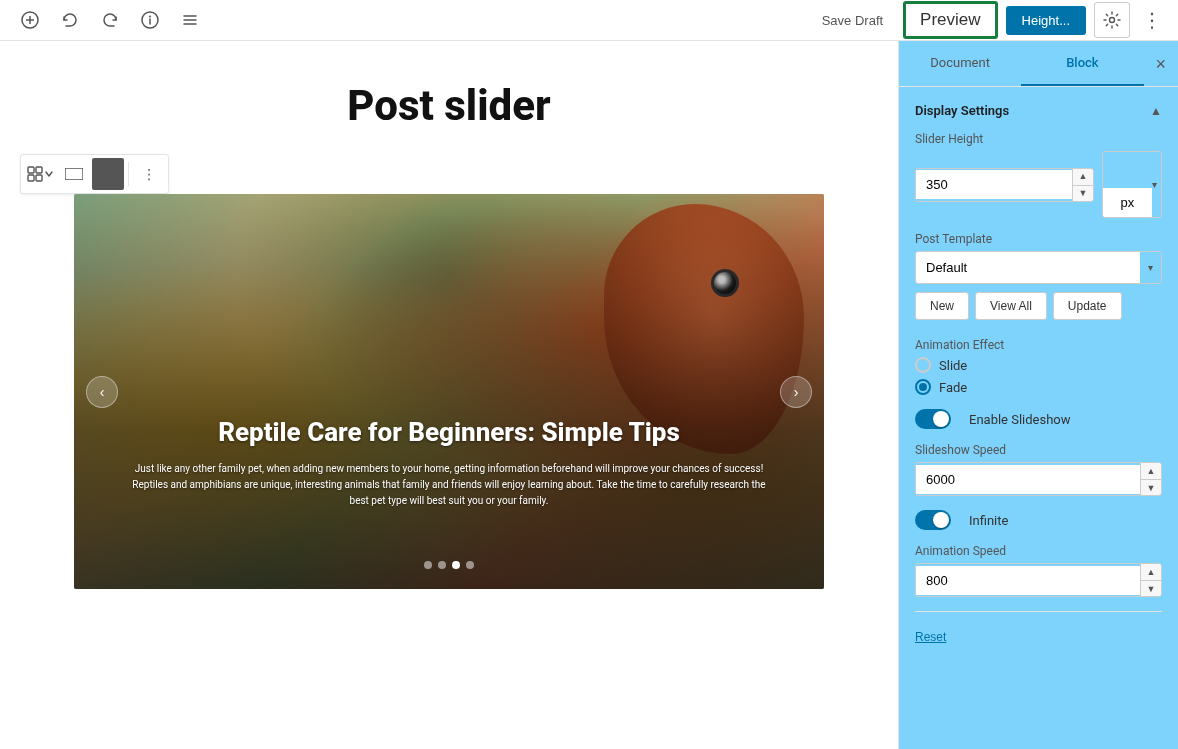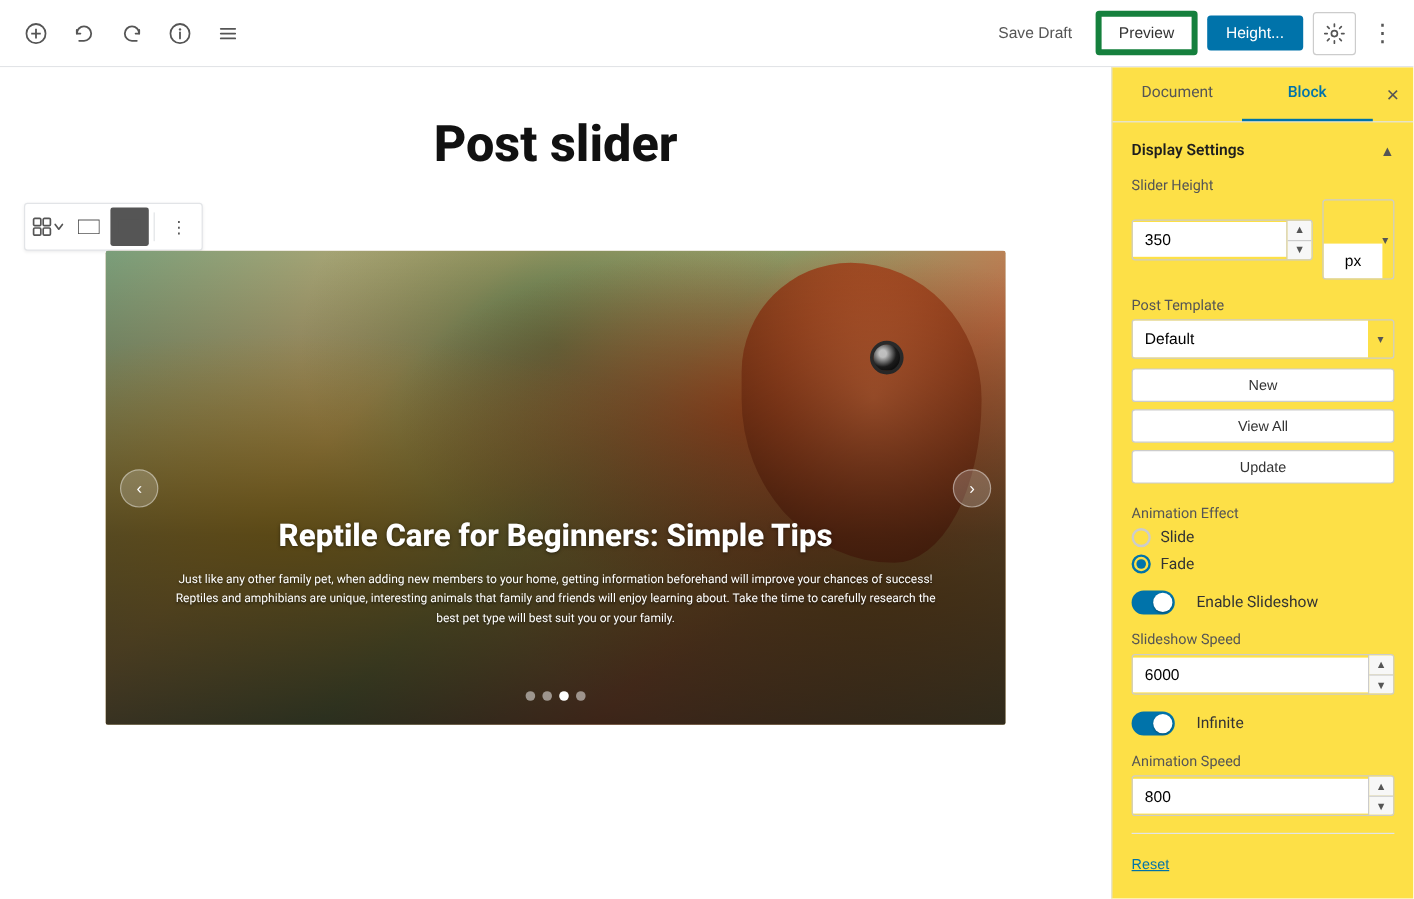"Save Draft" .toolbar { height: 56px -> 41px }
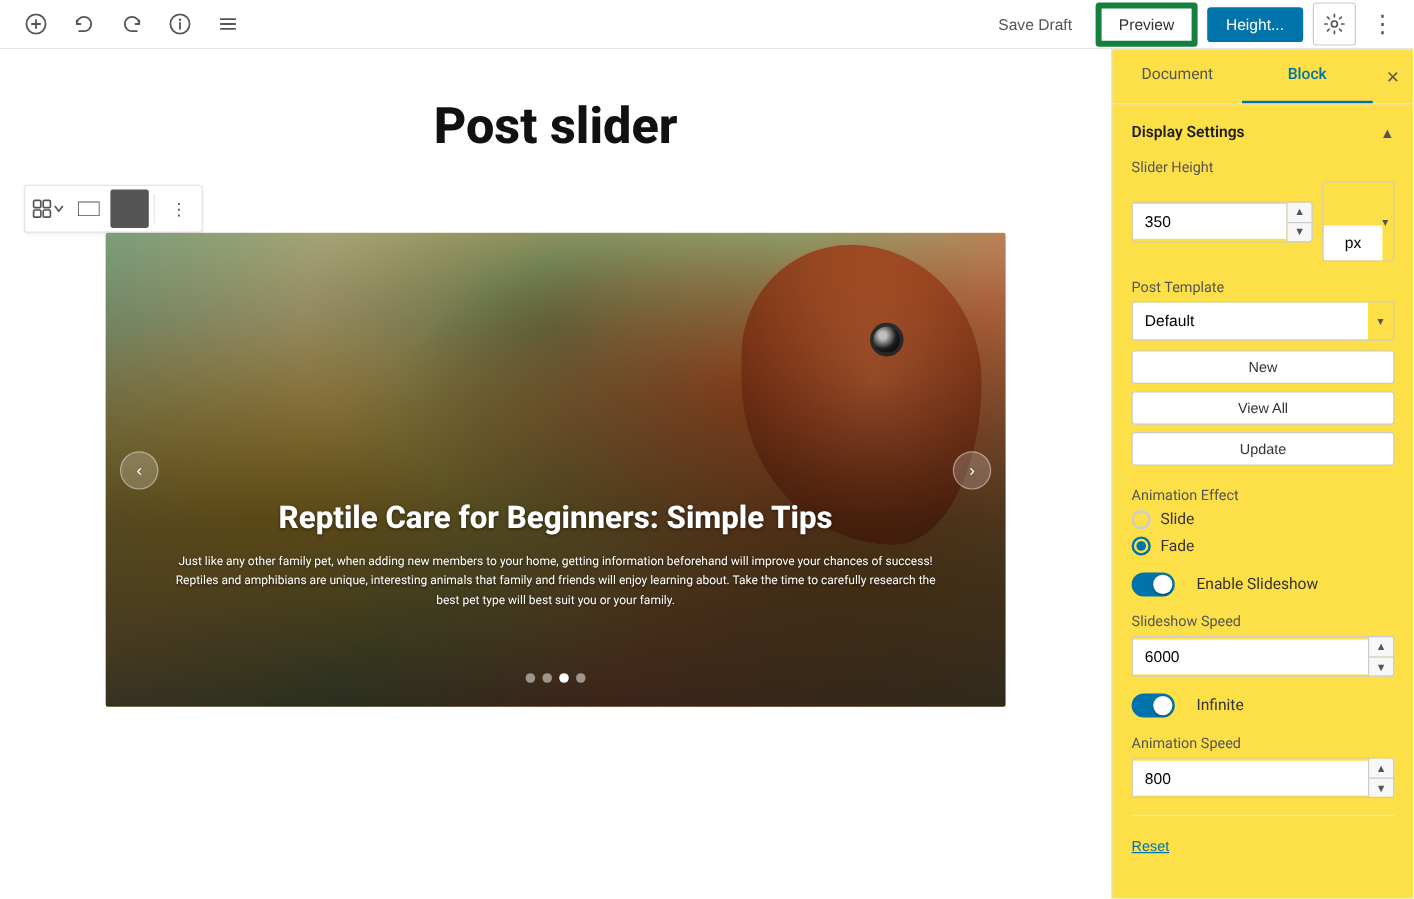"Preview" .btn-preview { border: 5px solid #15803d -> 3px solid #15803d; font-size: 13px -> 17px }
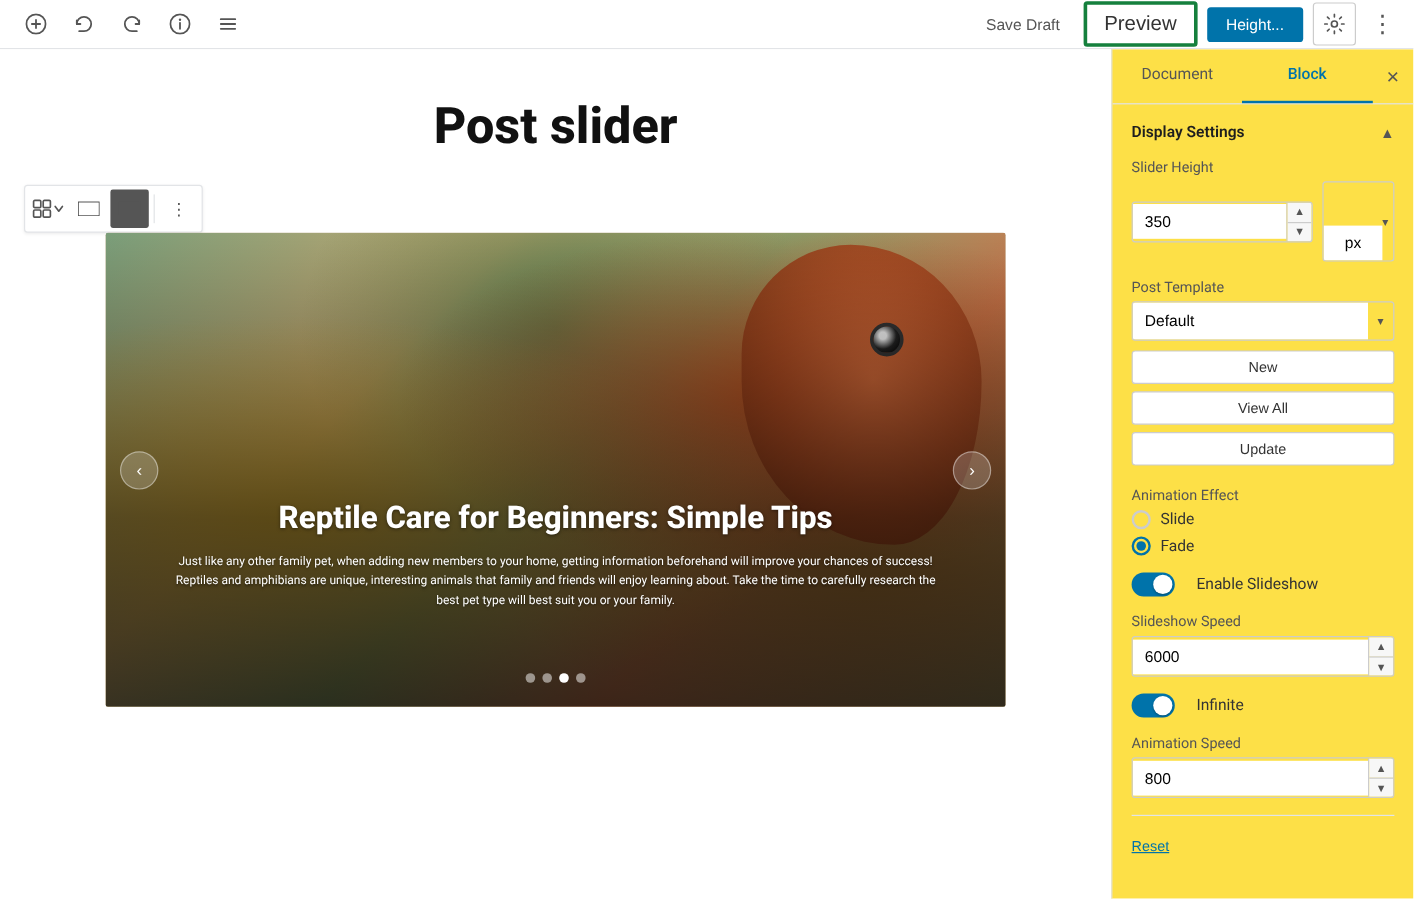"Document" .sidebar { background: #fde047 -> #7dd3fc; width: 252px -> 280px }
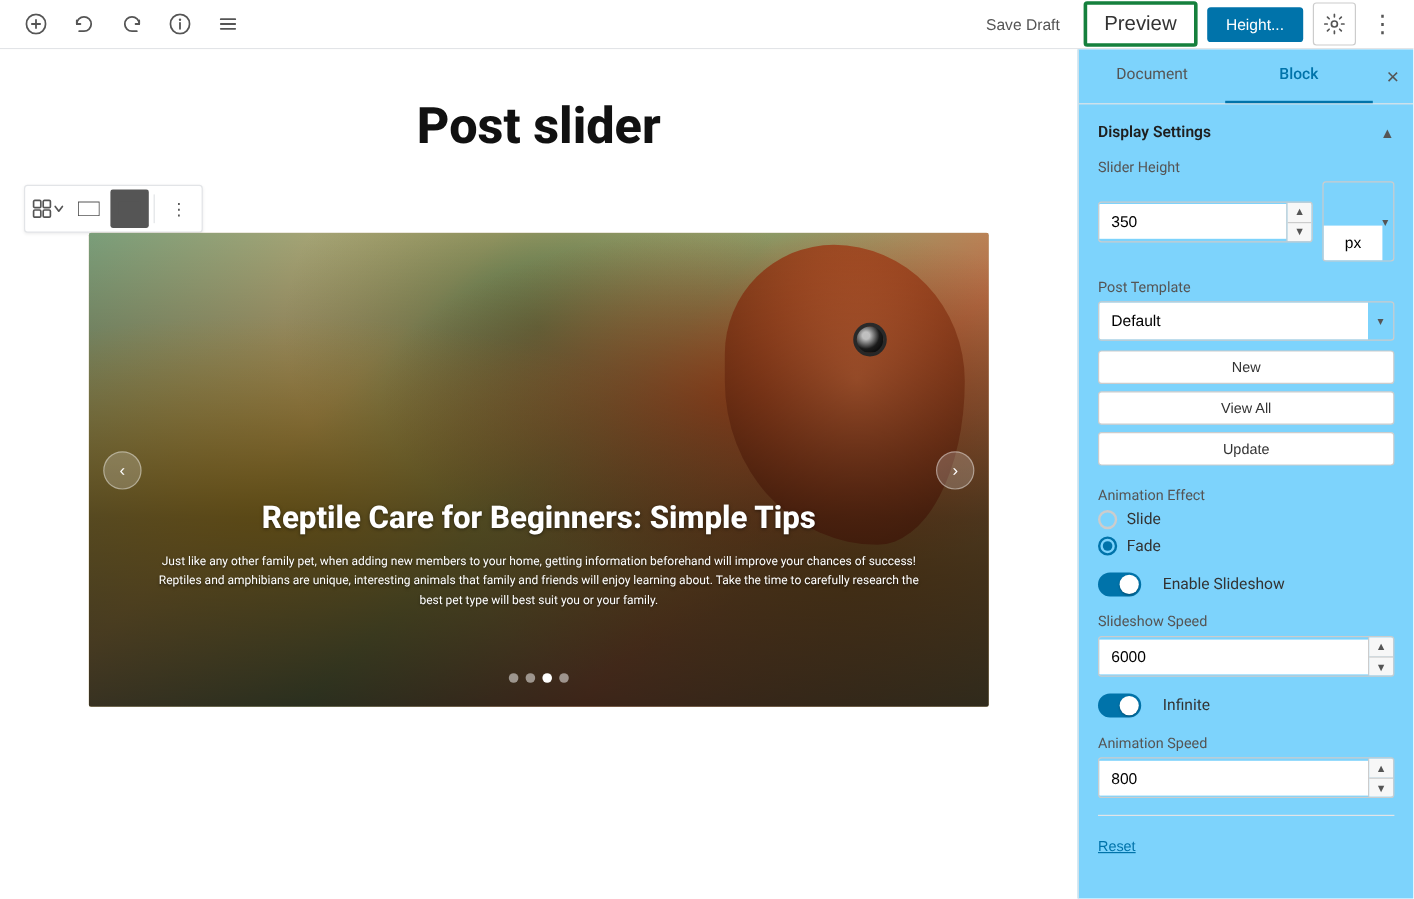"New" .btn-group { flex-direction: column -> none }
